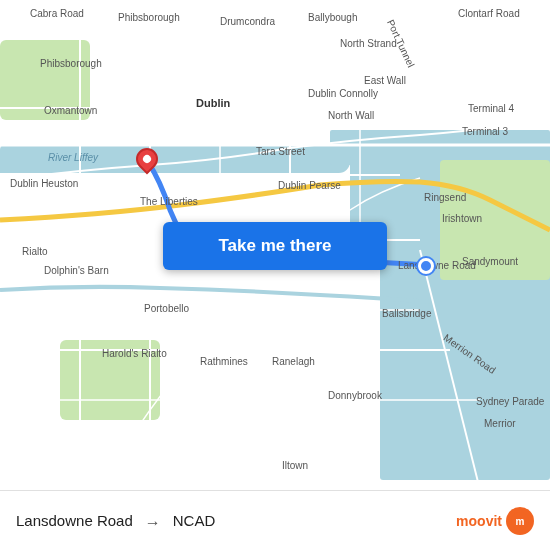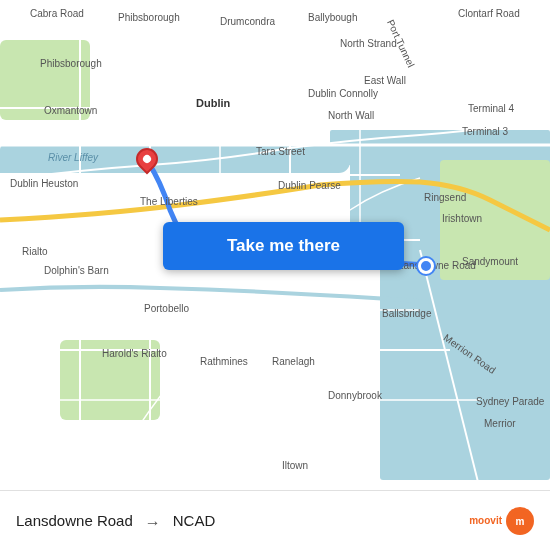"Take me there" .take-me-there-btn { width: 241px -> 224px }
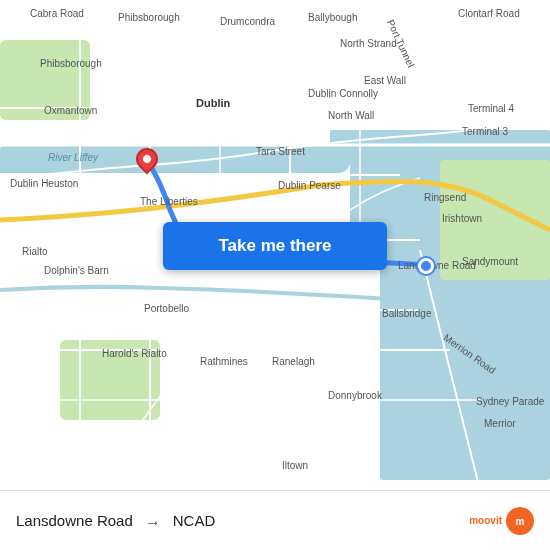"moovit" .moovit-text { font-size: 10px -> 14px }
